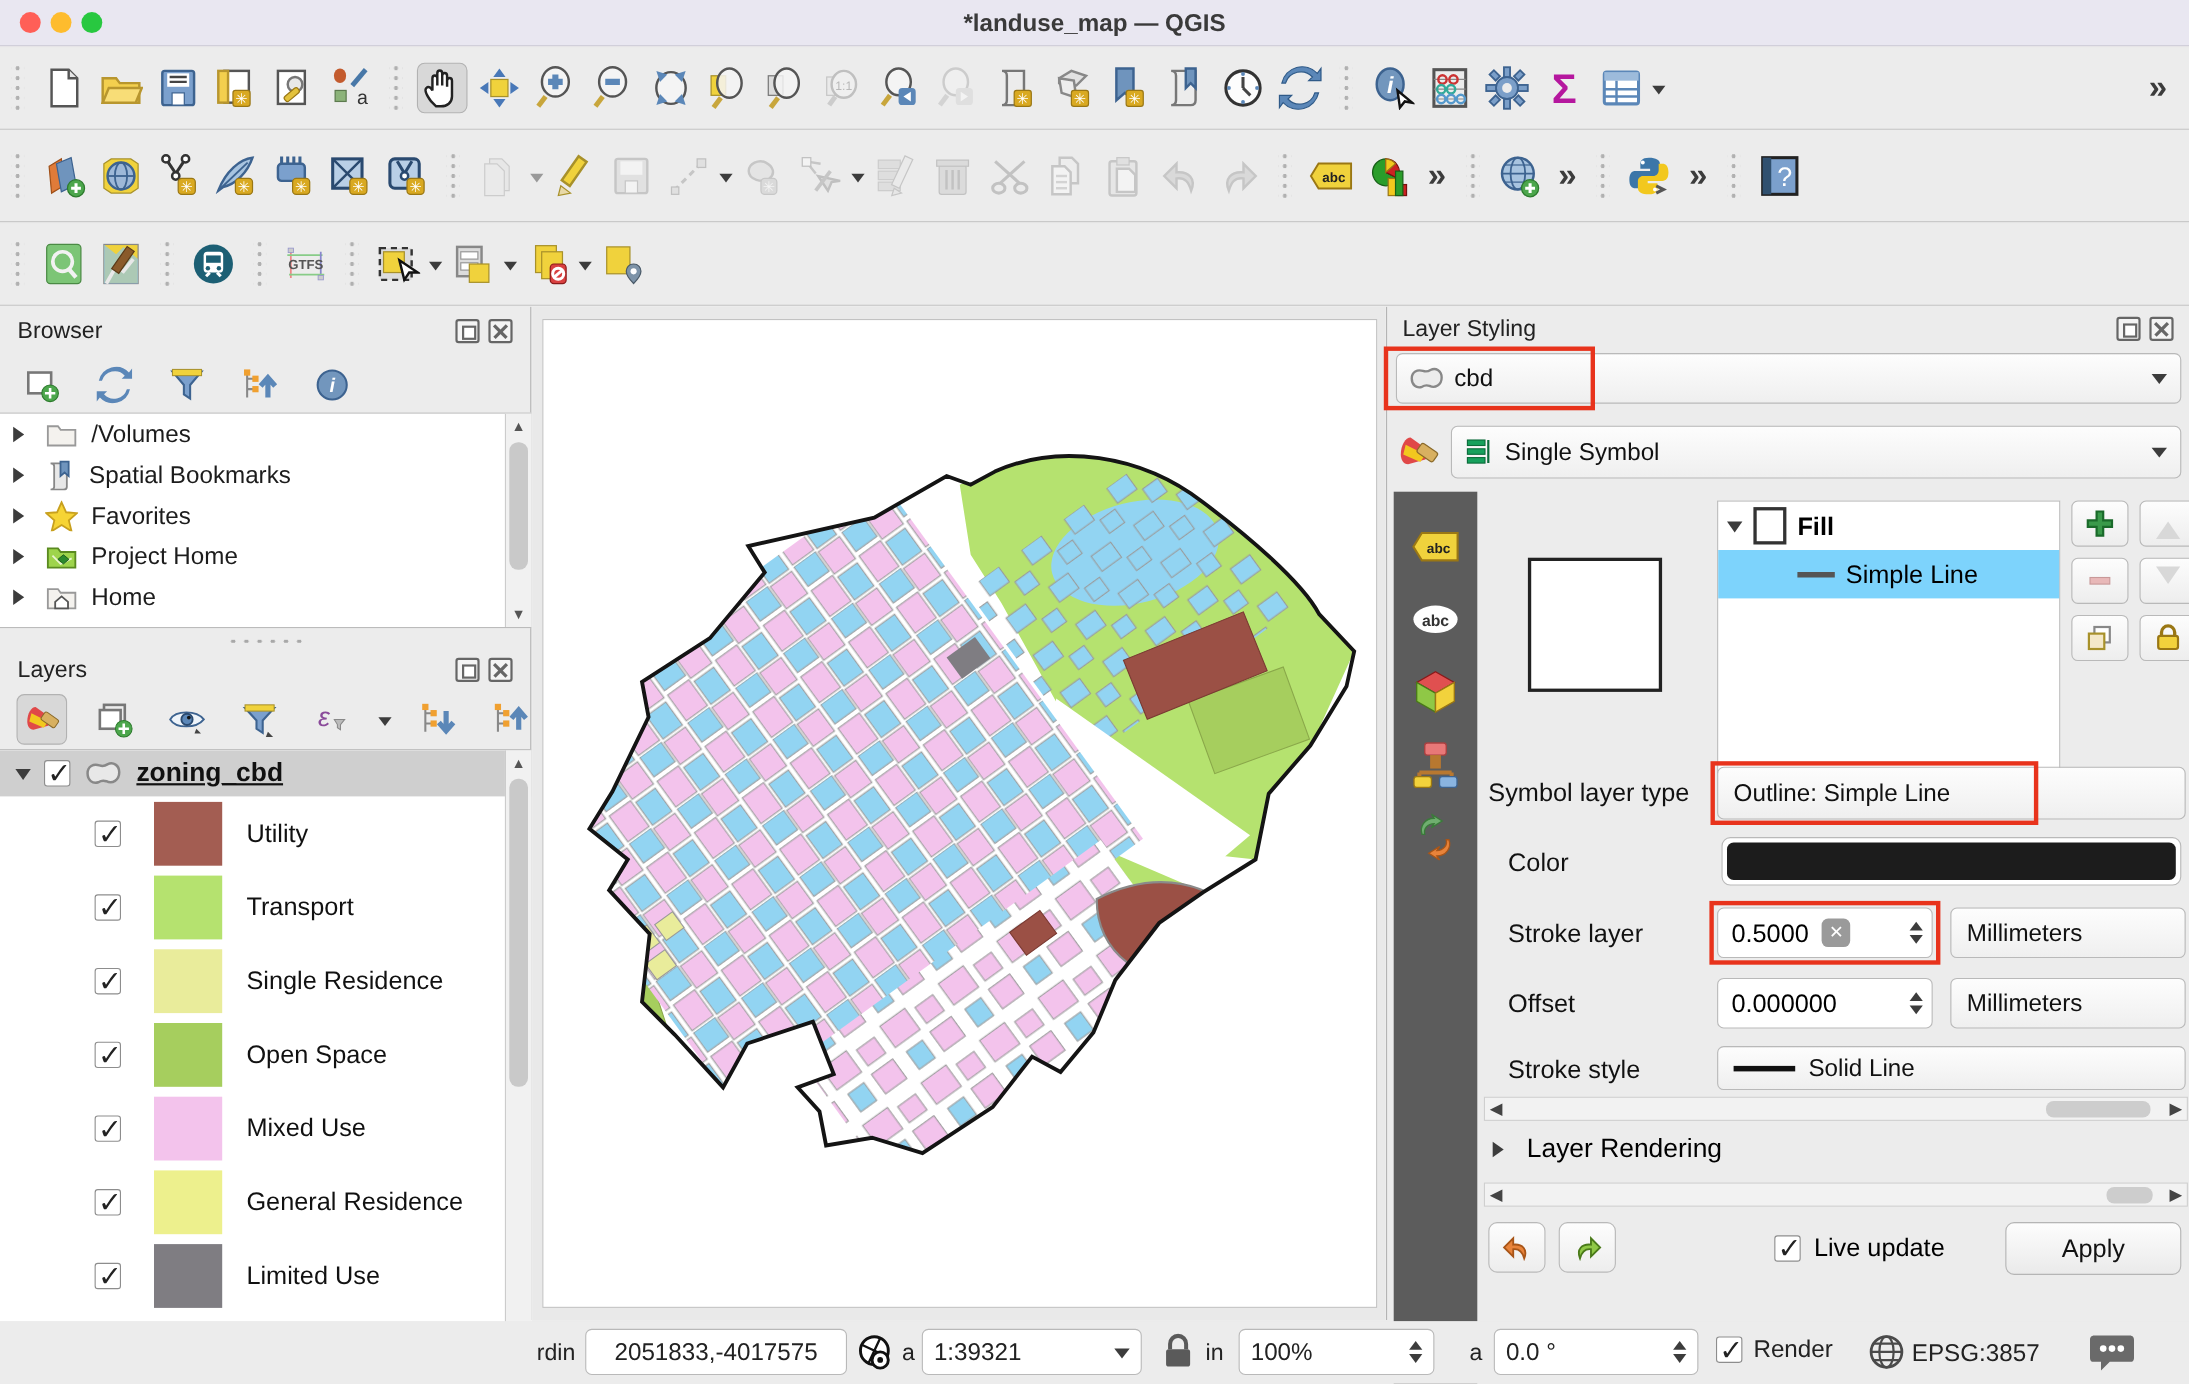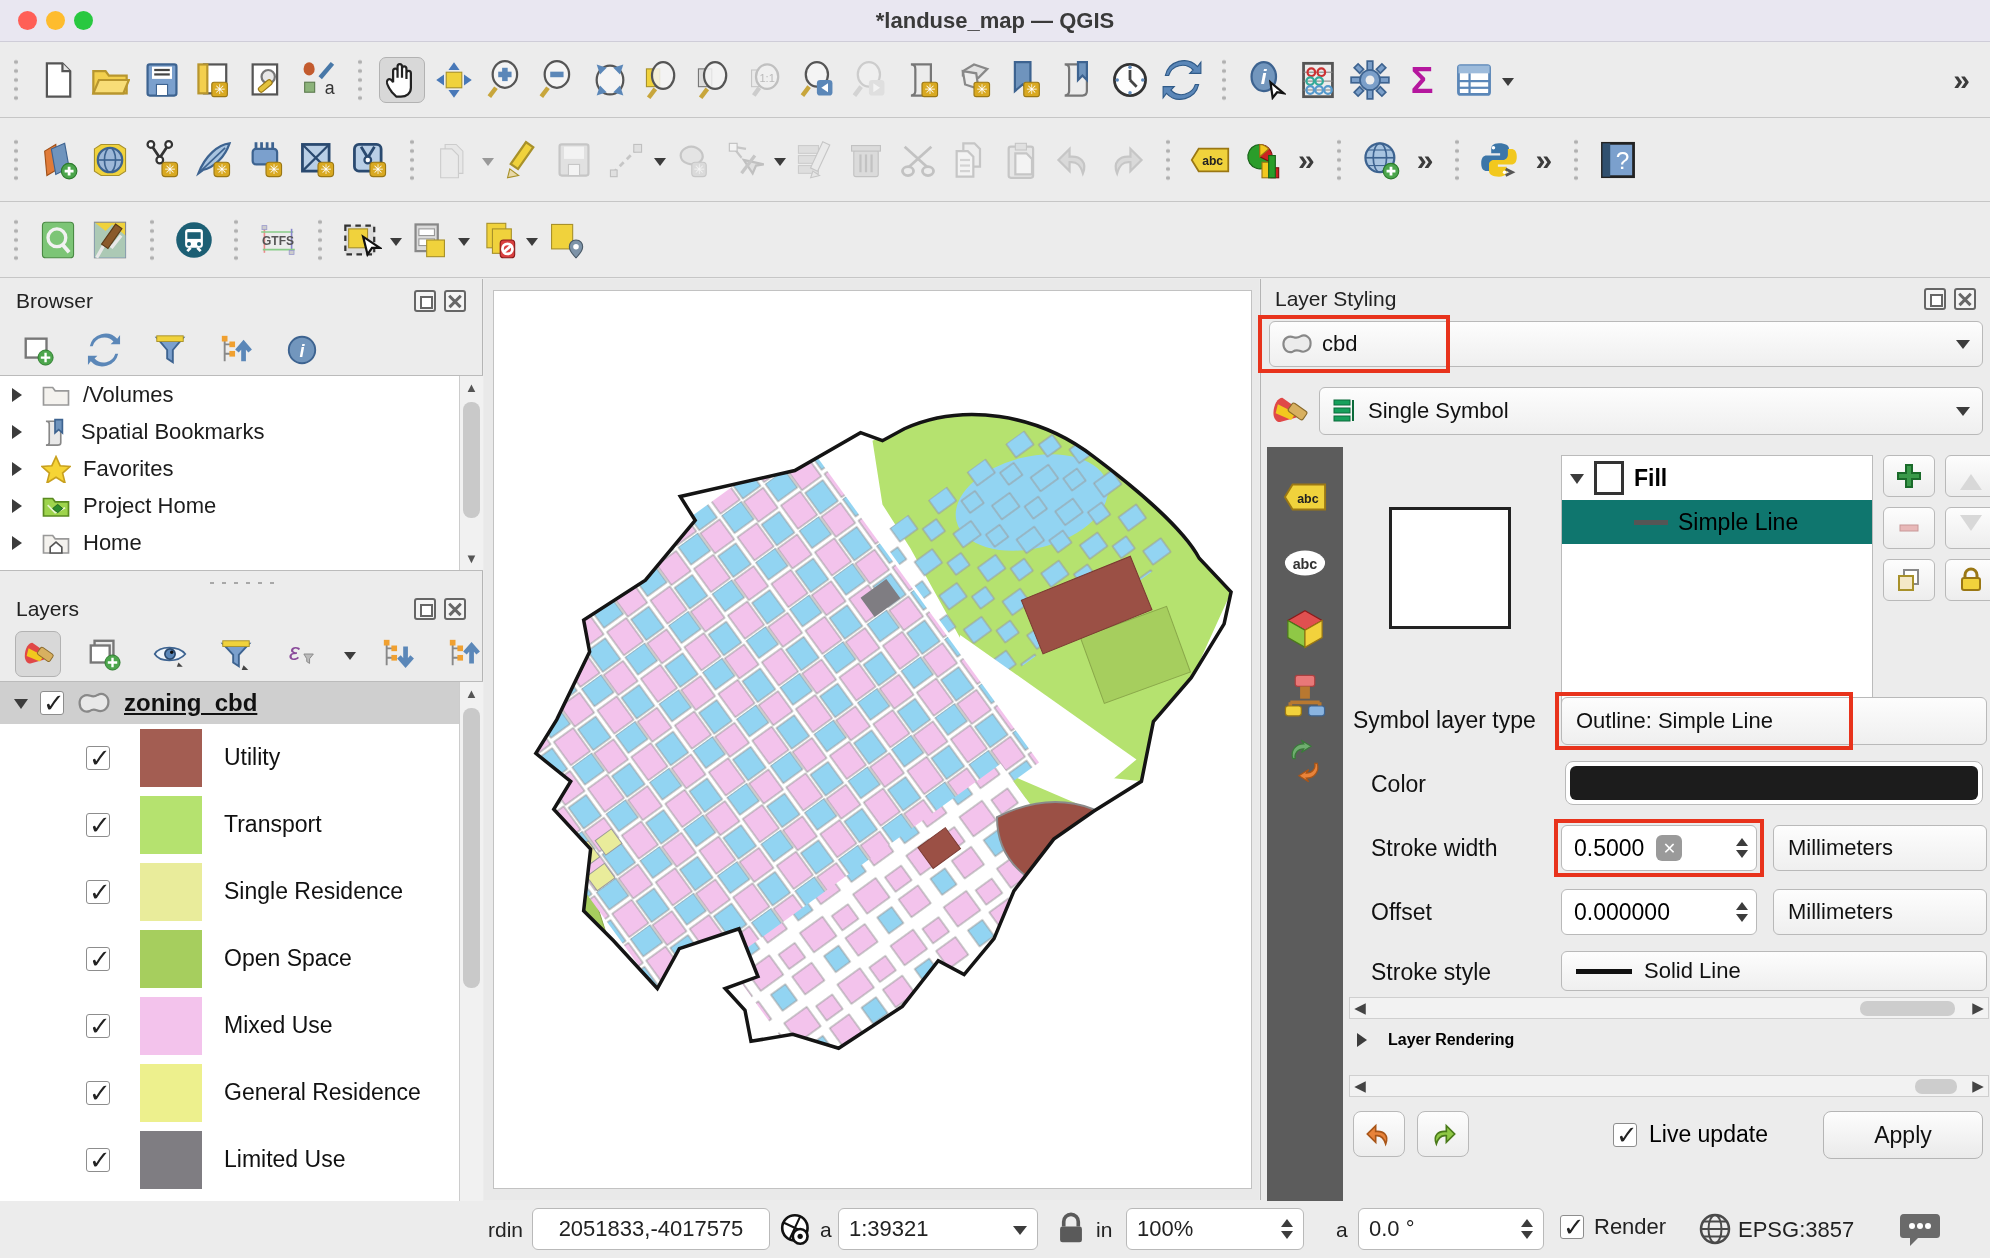"Simple Line" .symrow.sel { background: #0f766e -> #7dd3fc }
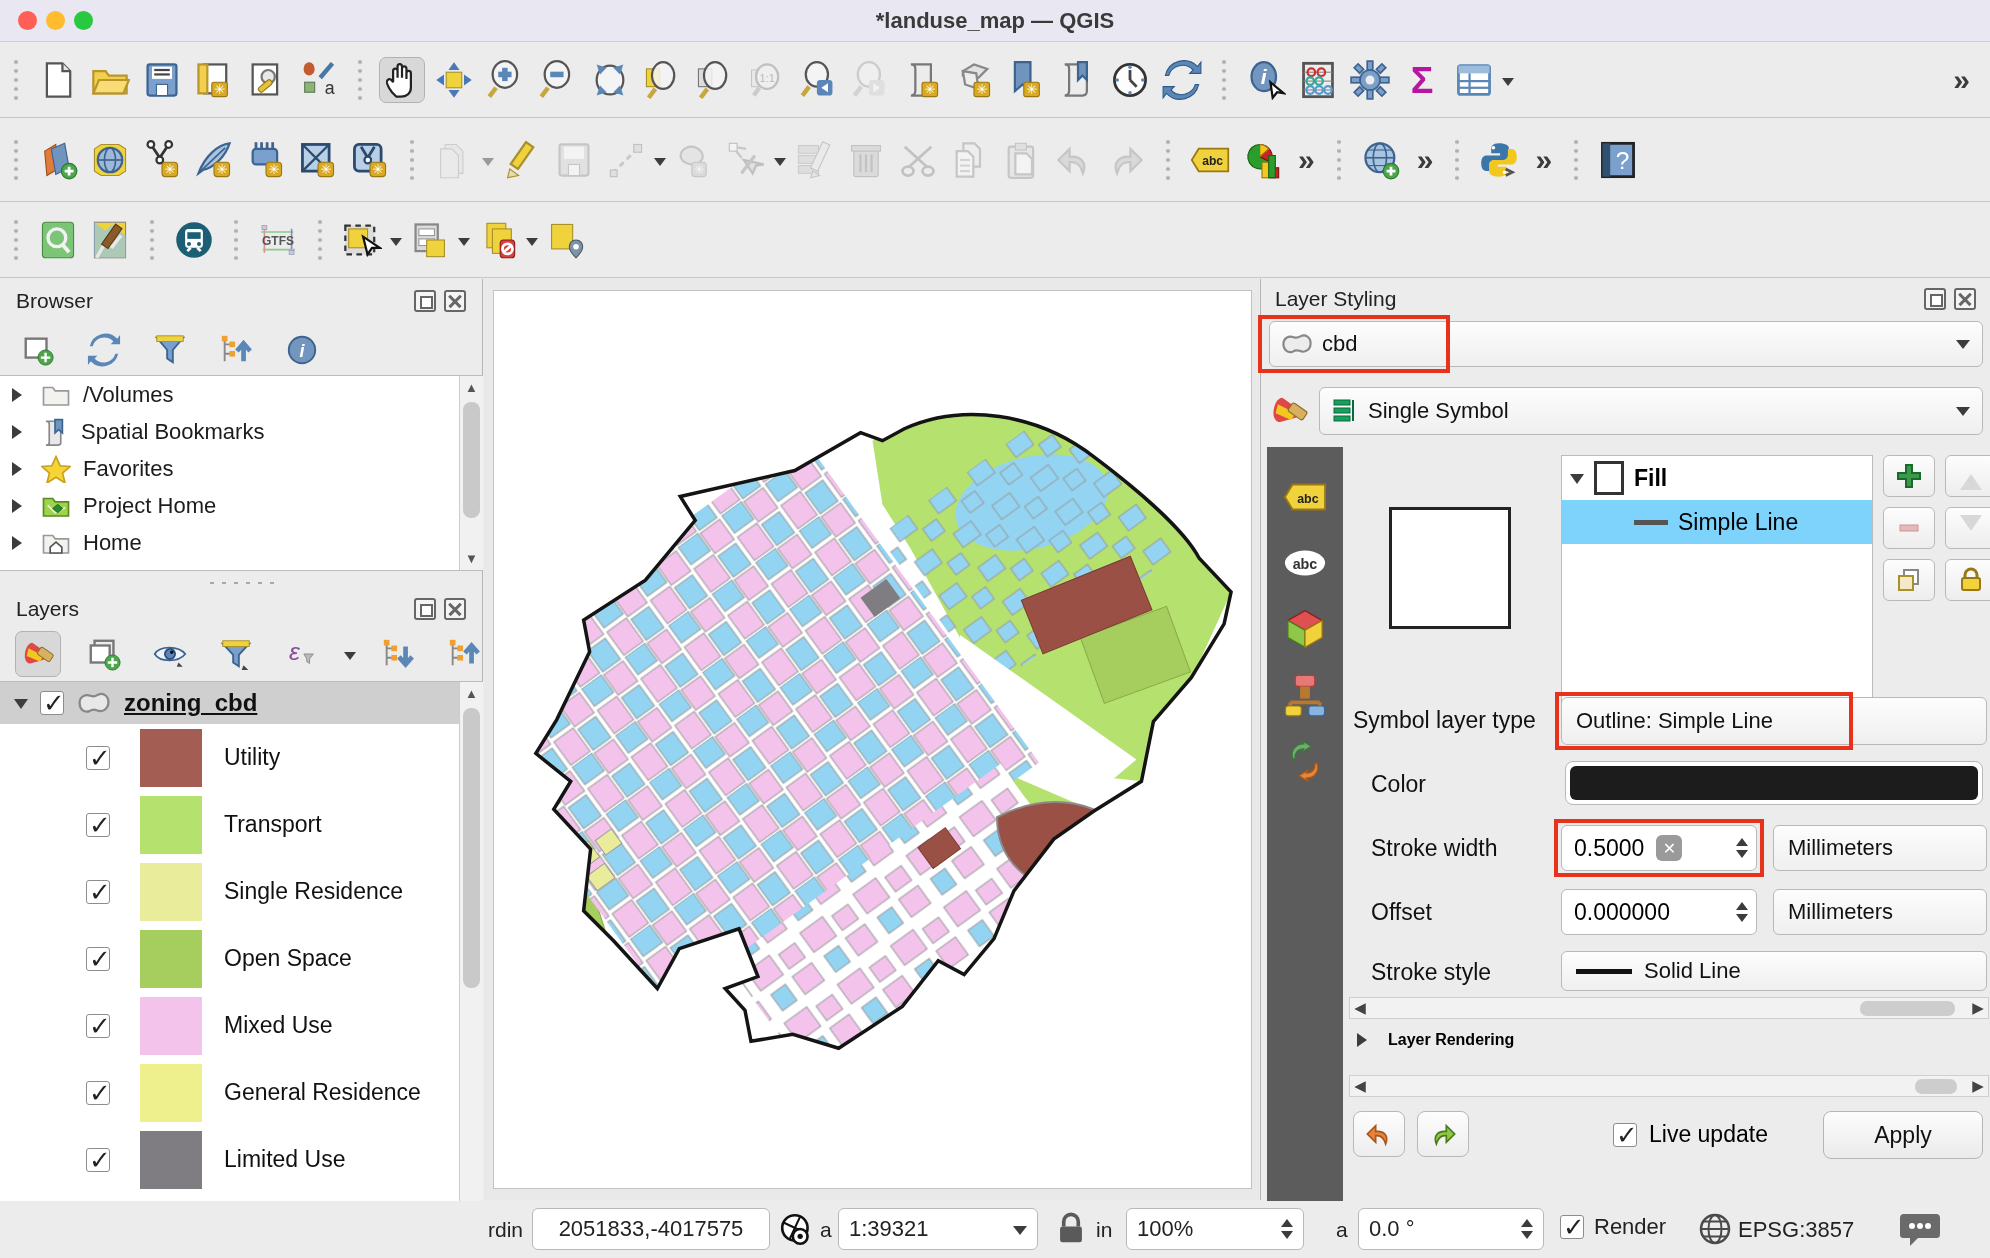"Stroke width" span.frm-label { text: width -> layer }
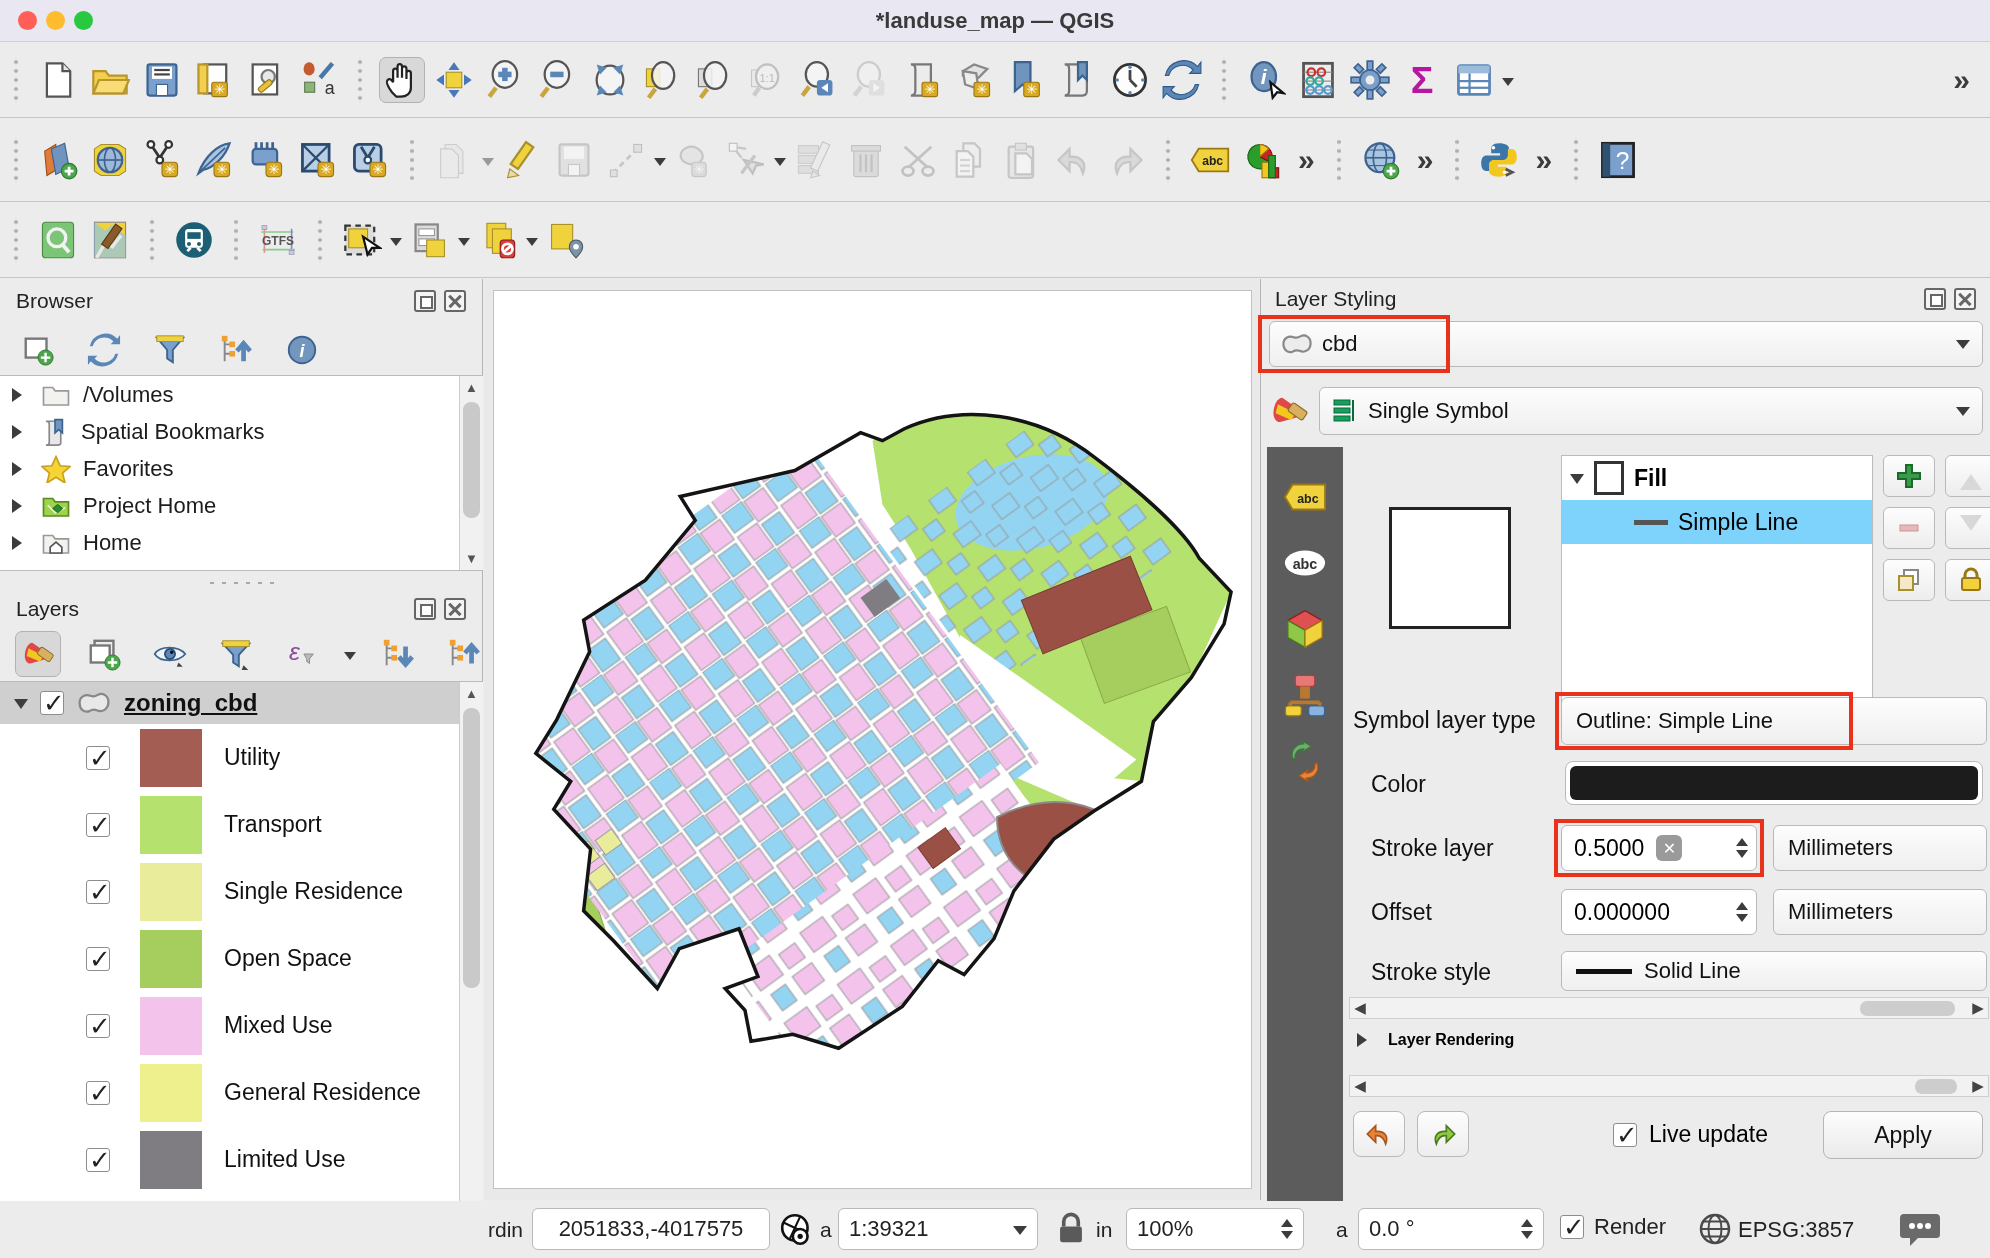"Layer Rendering" span { font-size: 16px -> 24px; font-weight: bold -> normal }
